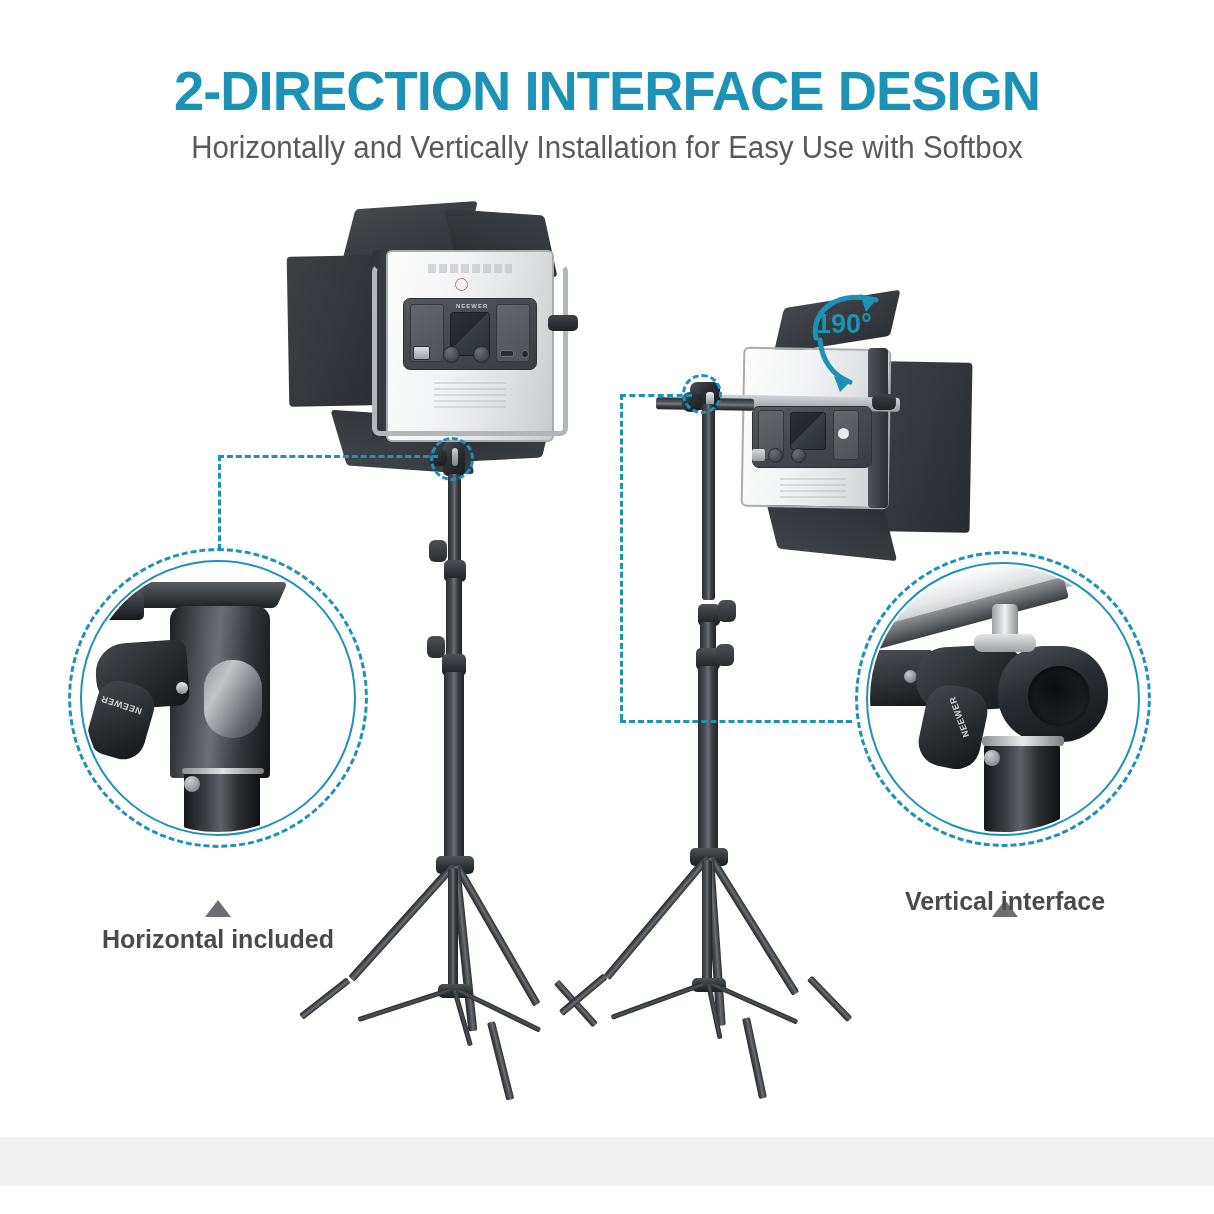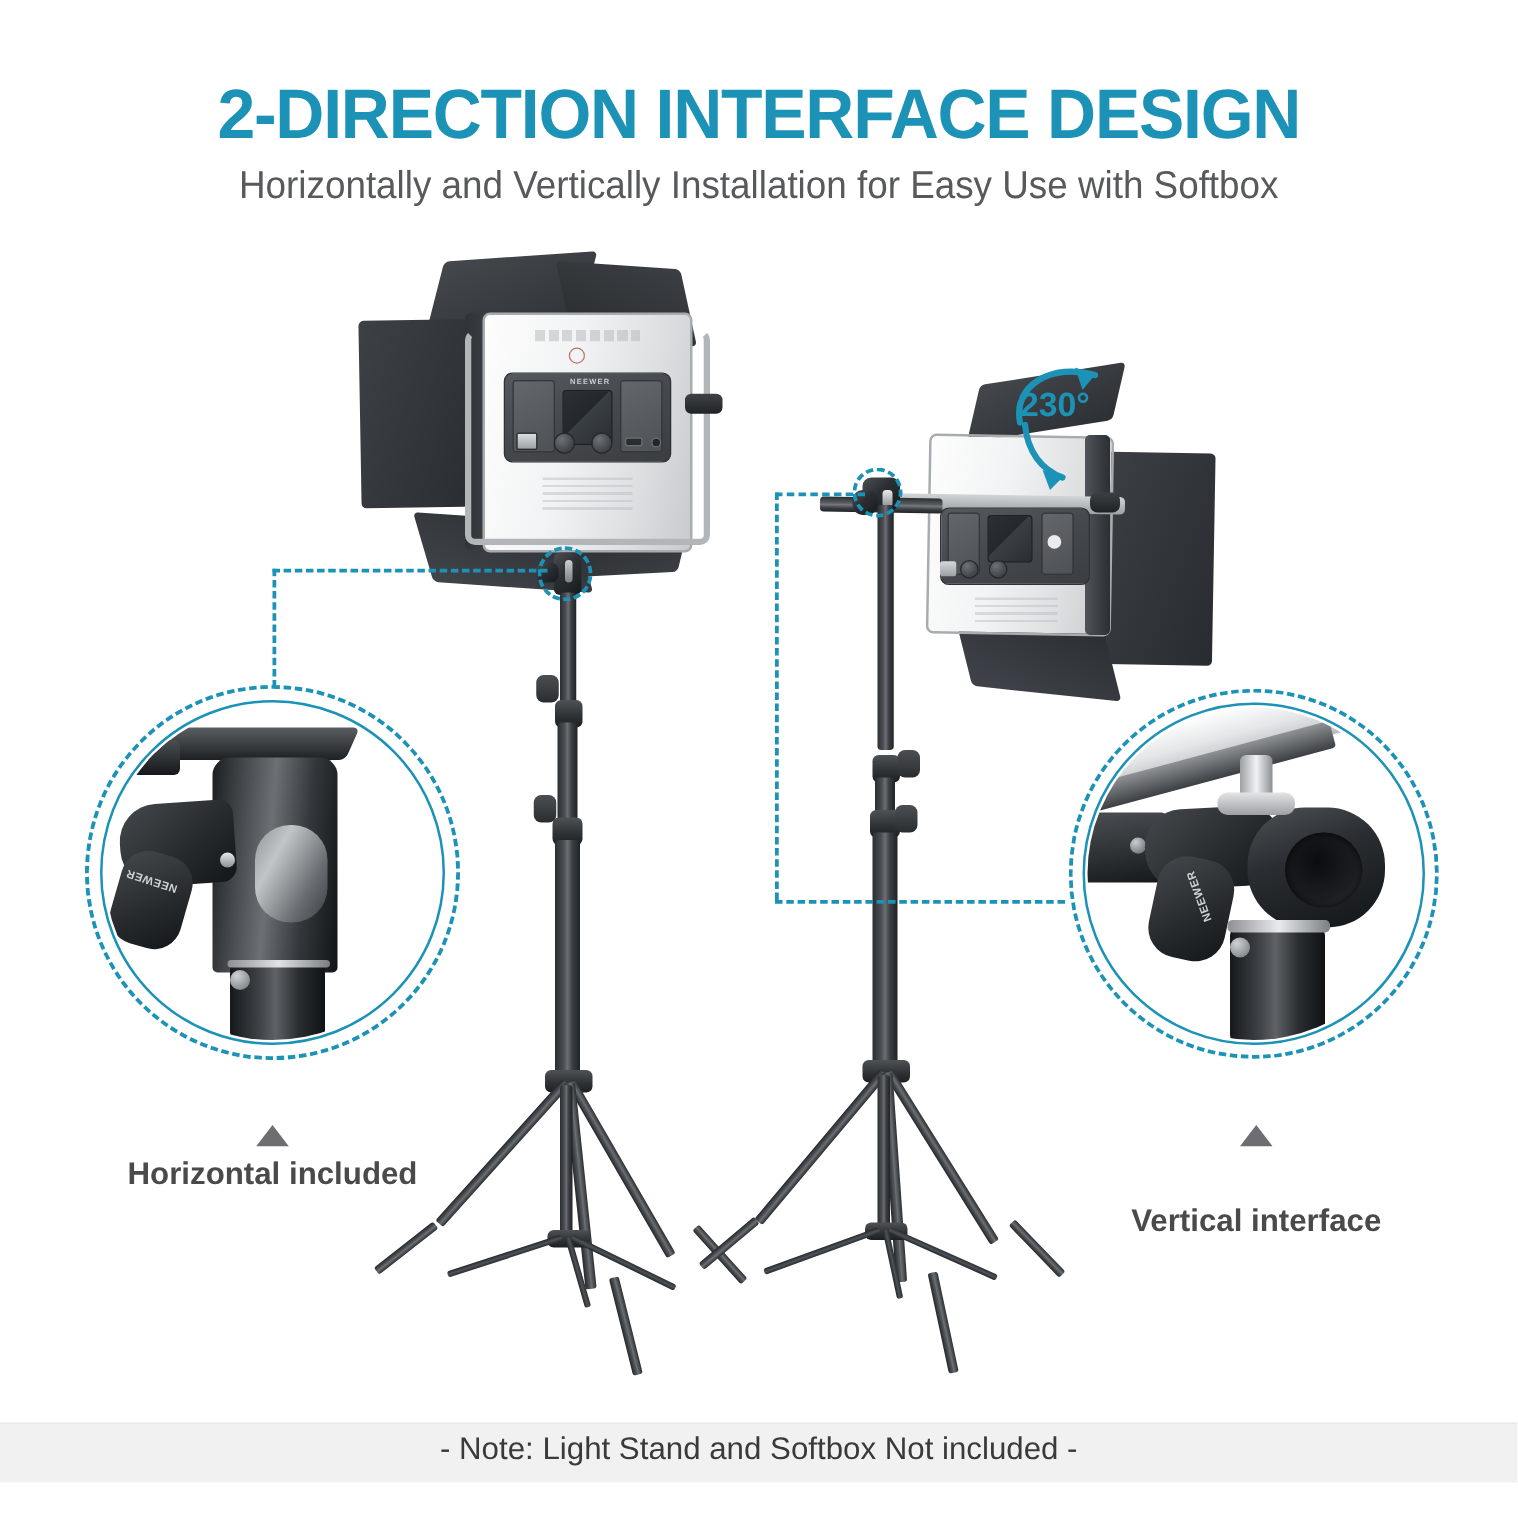"230°" div.badge-360 { text: 230 -> 190 }
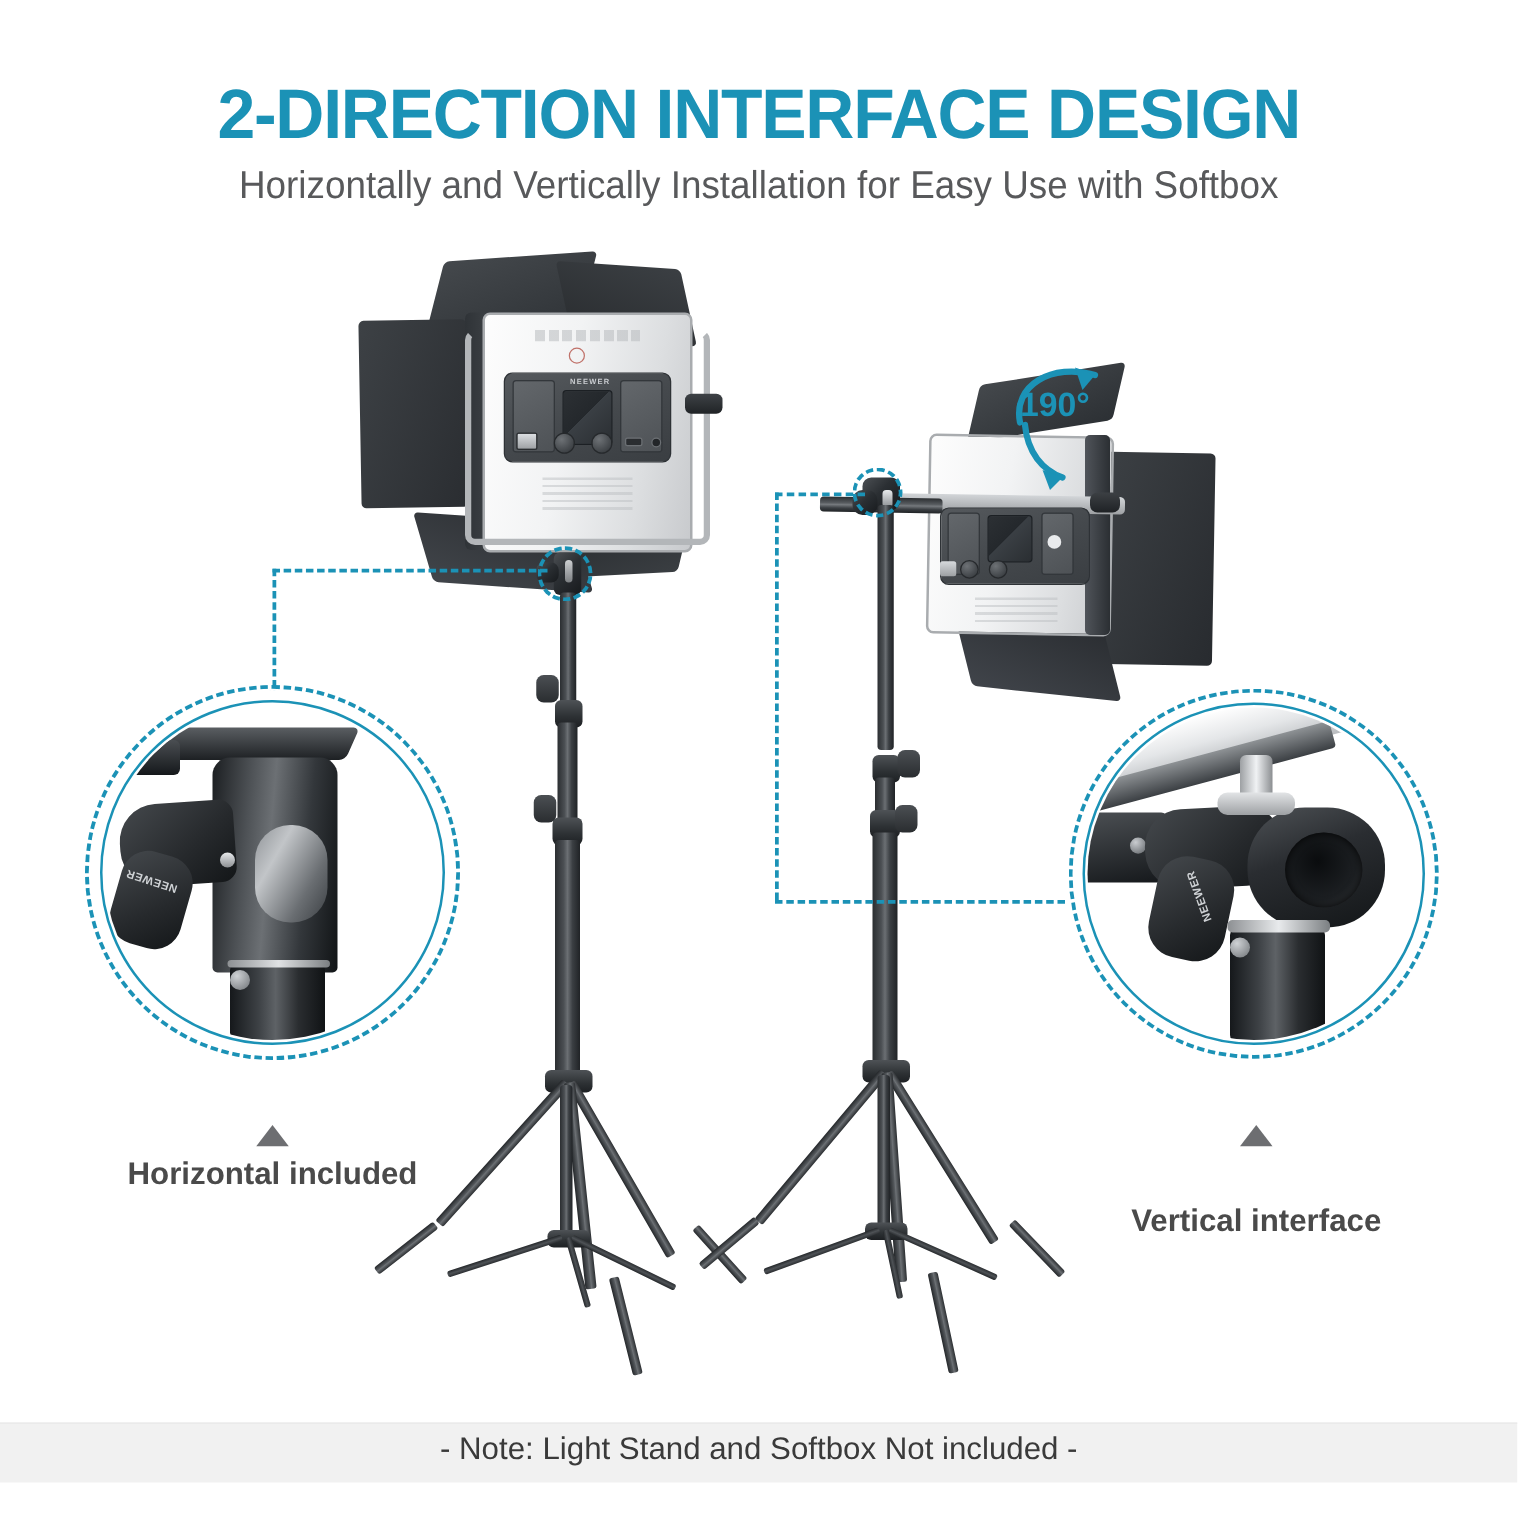"Vertical interface" div.iface-label { top: 963px -> 887px }
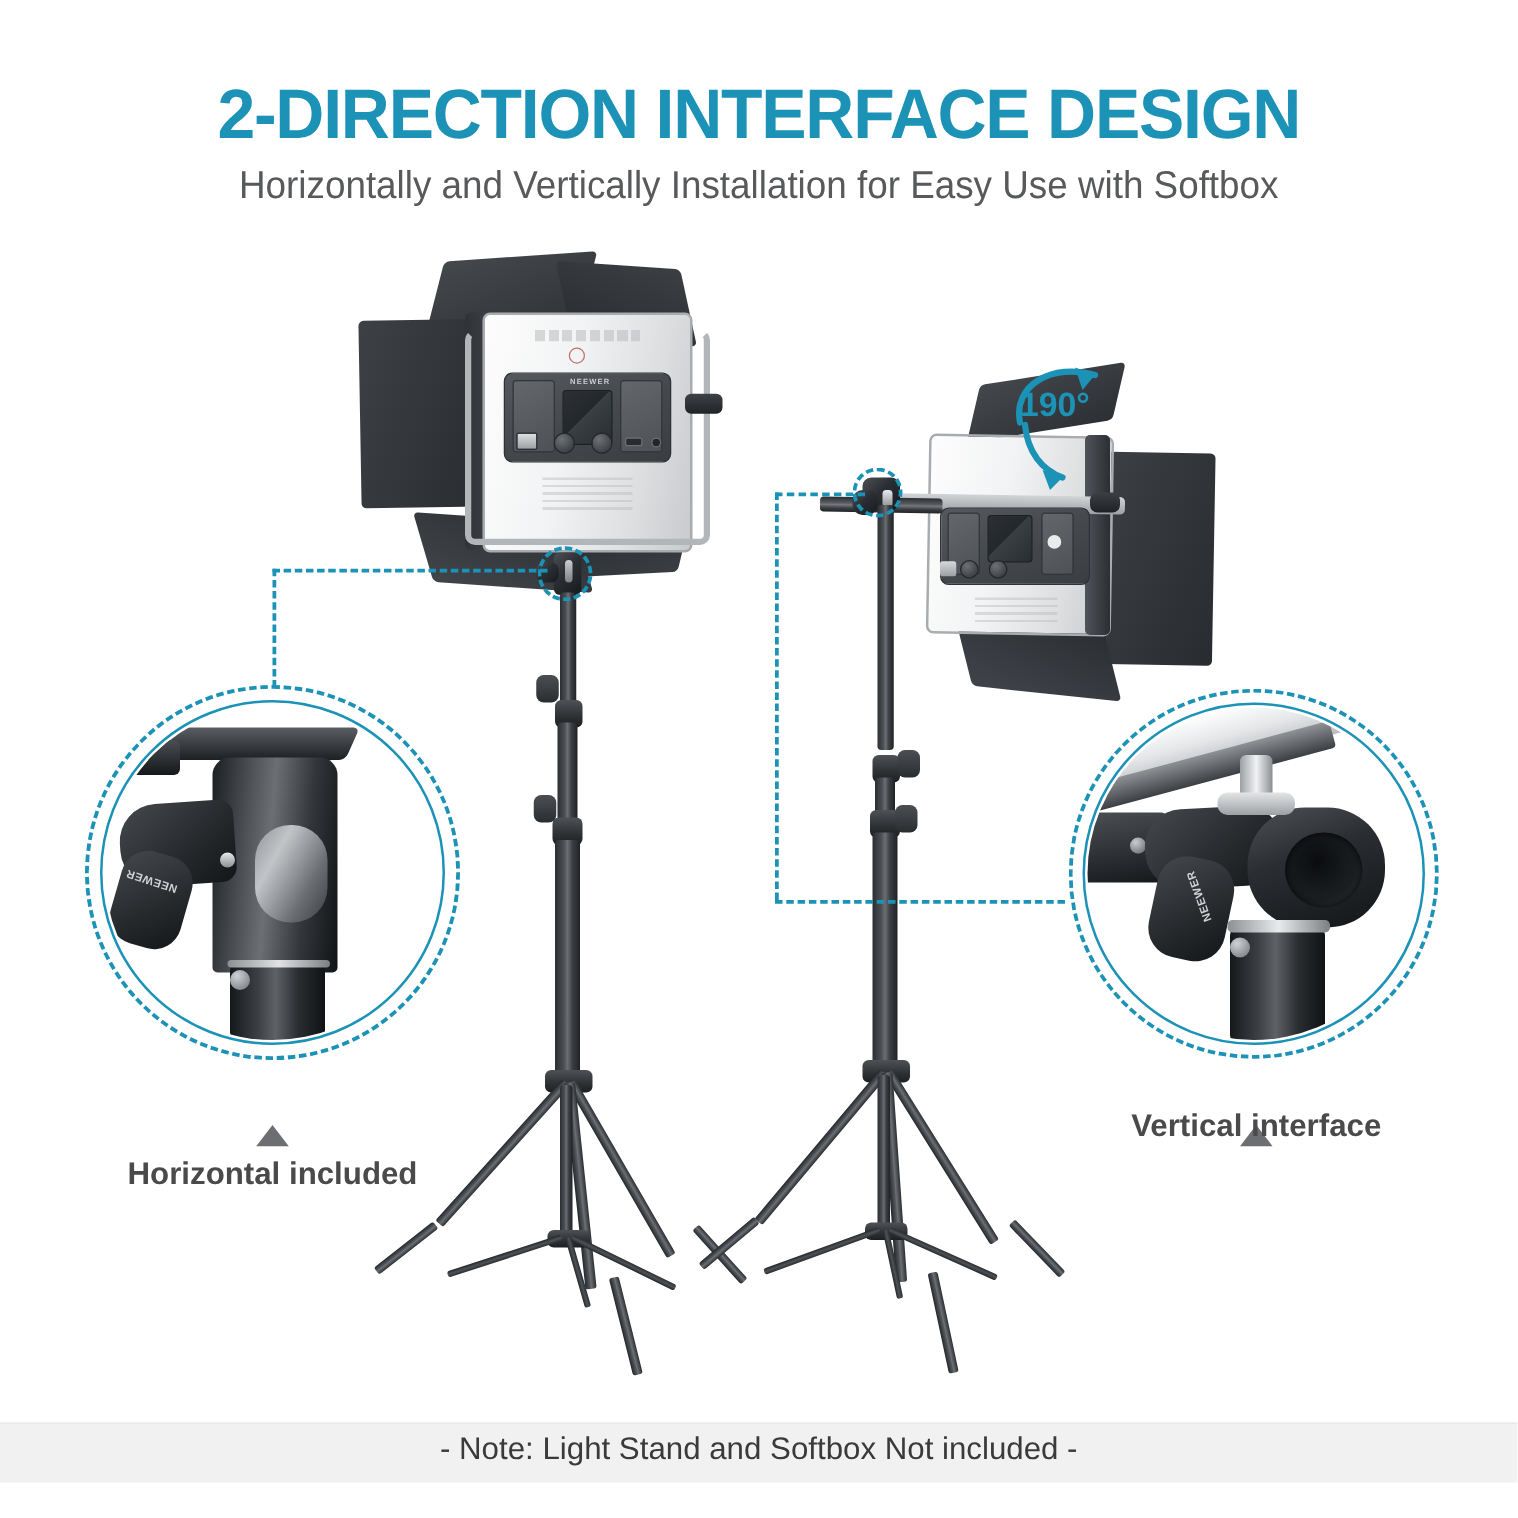"- Note: Light Stand and" div.note-text { html: <div>- Note: Light Stand and Softbox Not included -</div> -> none }
